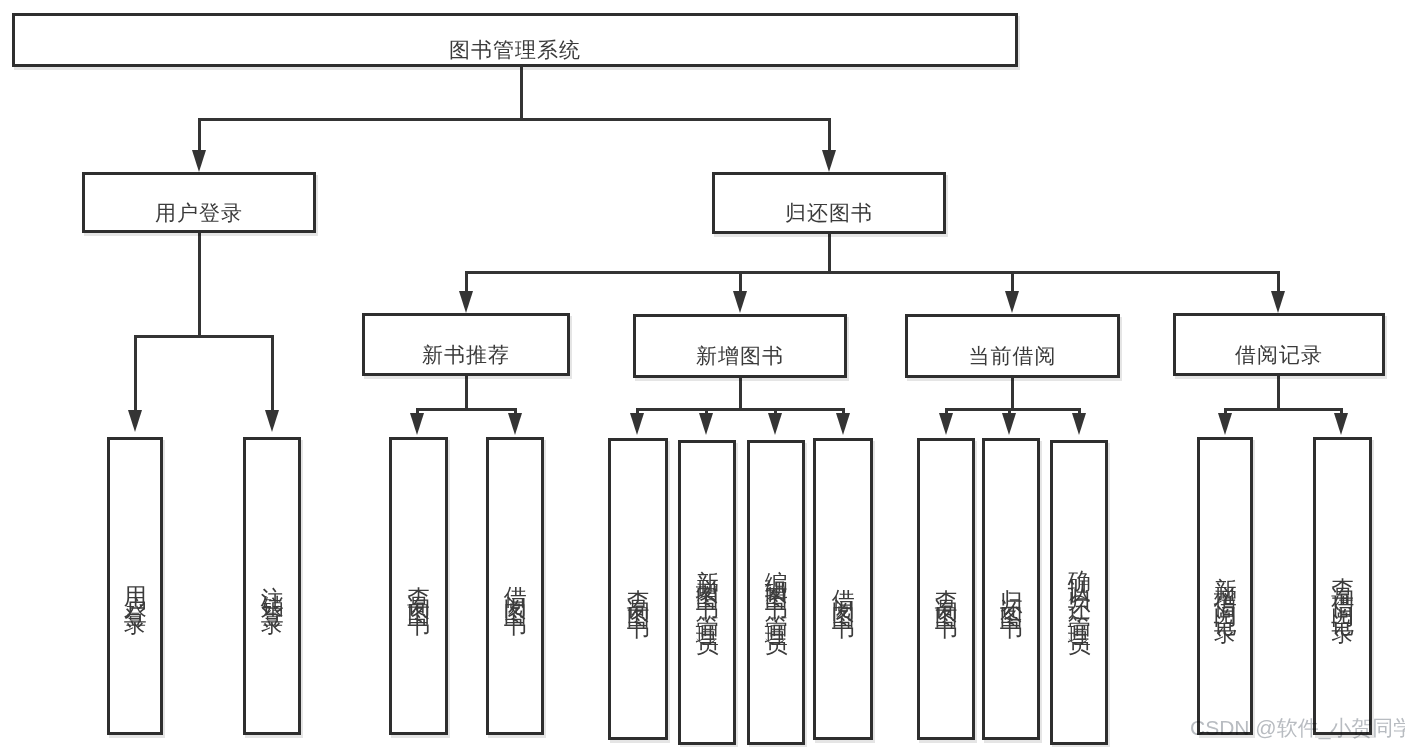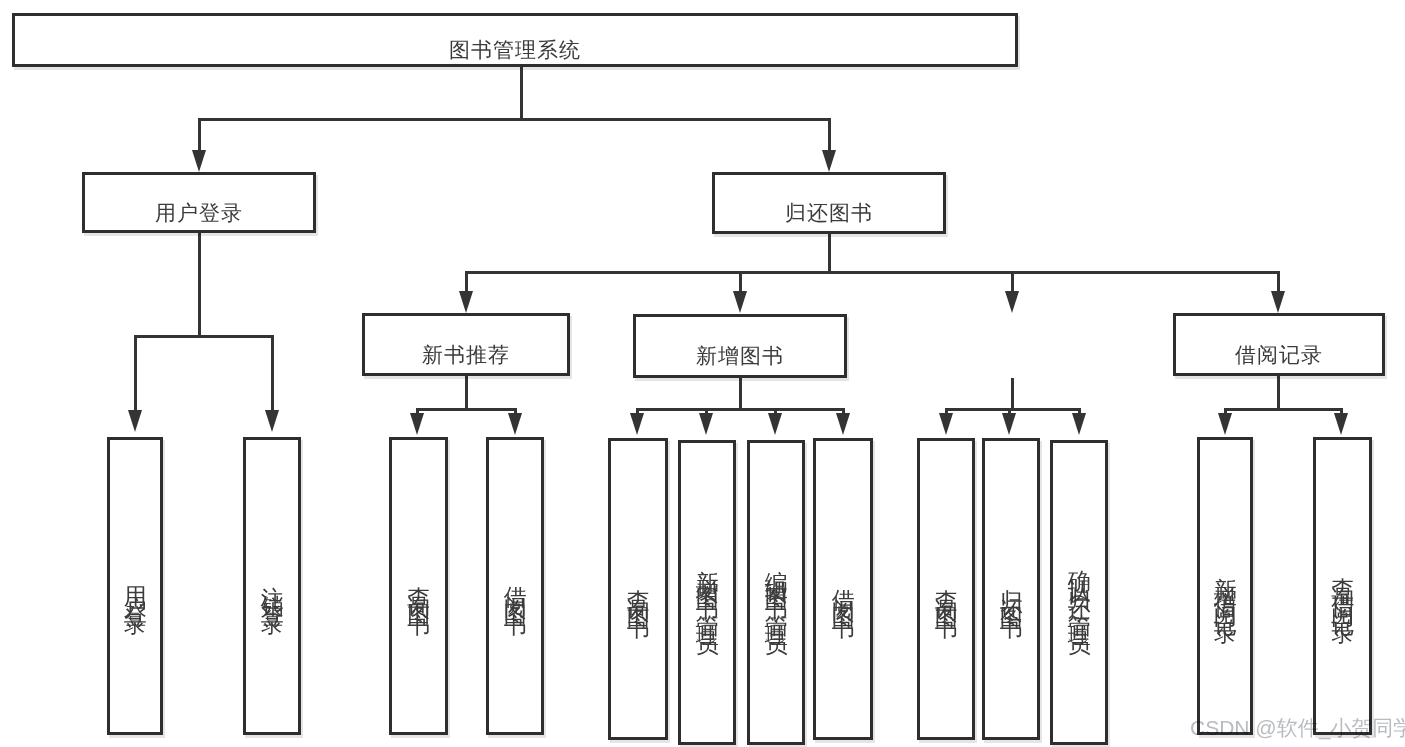"当前借阅" div.box { html: none -> <div> <span>当前借阅</span> </div> }
